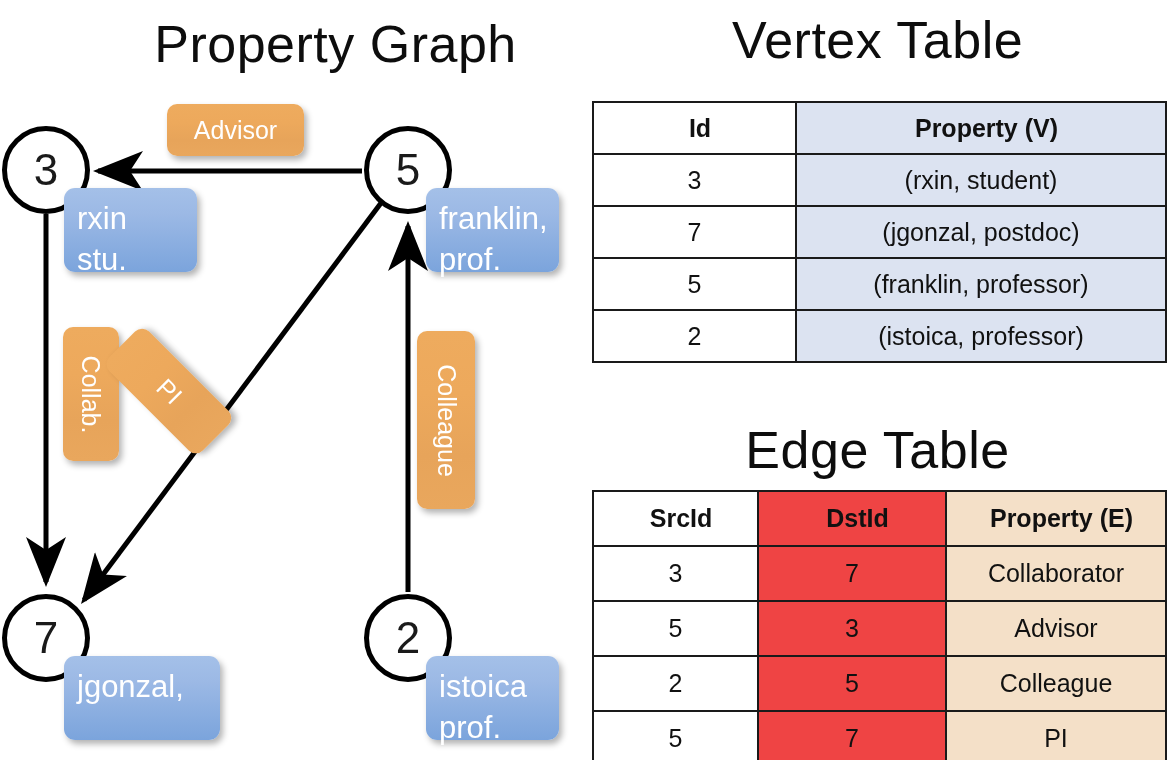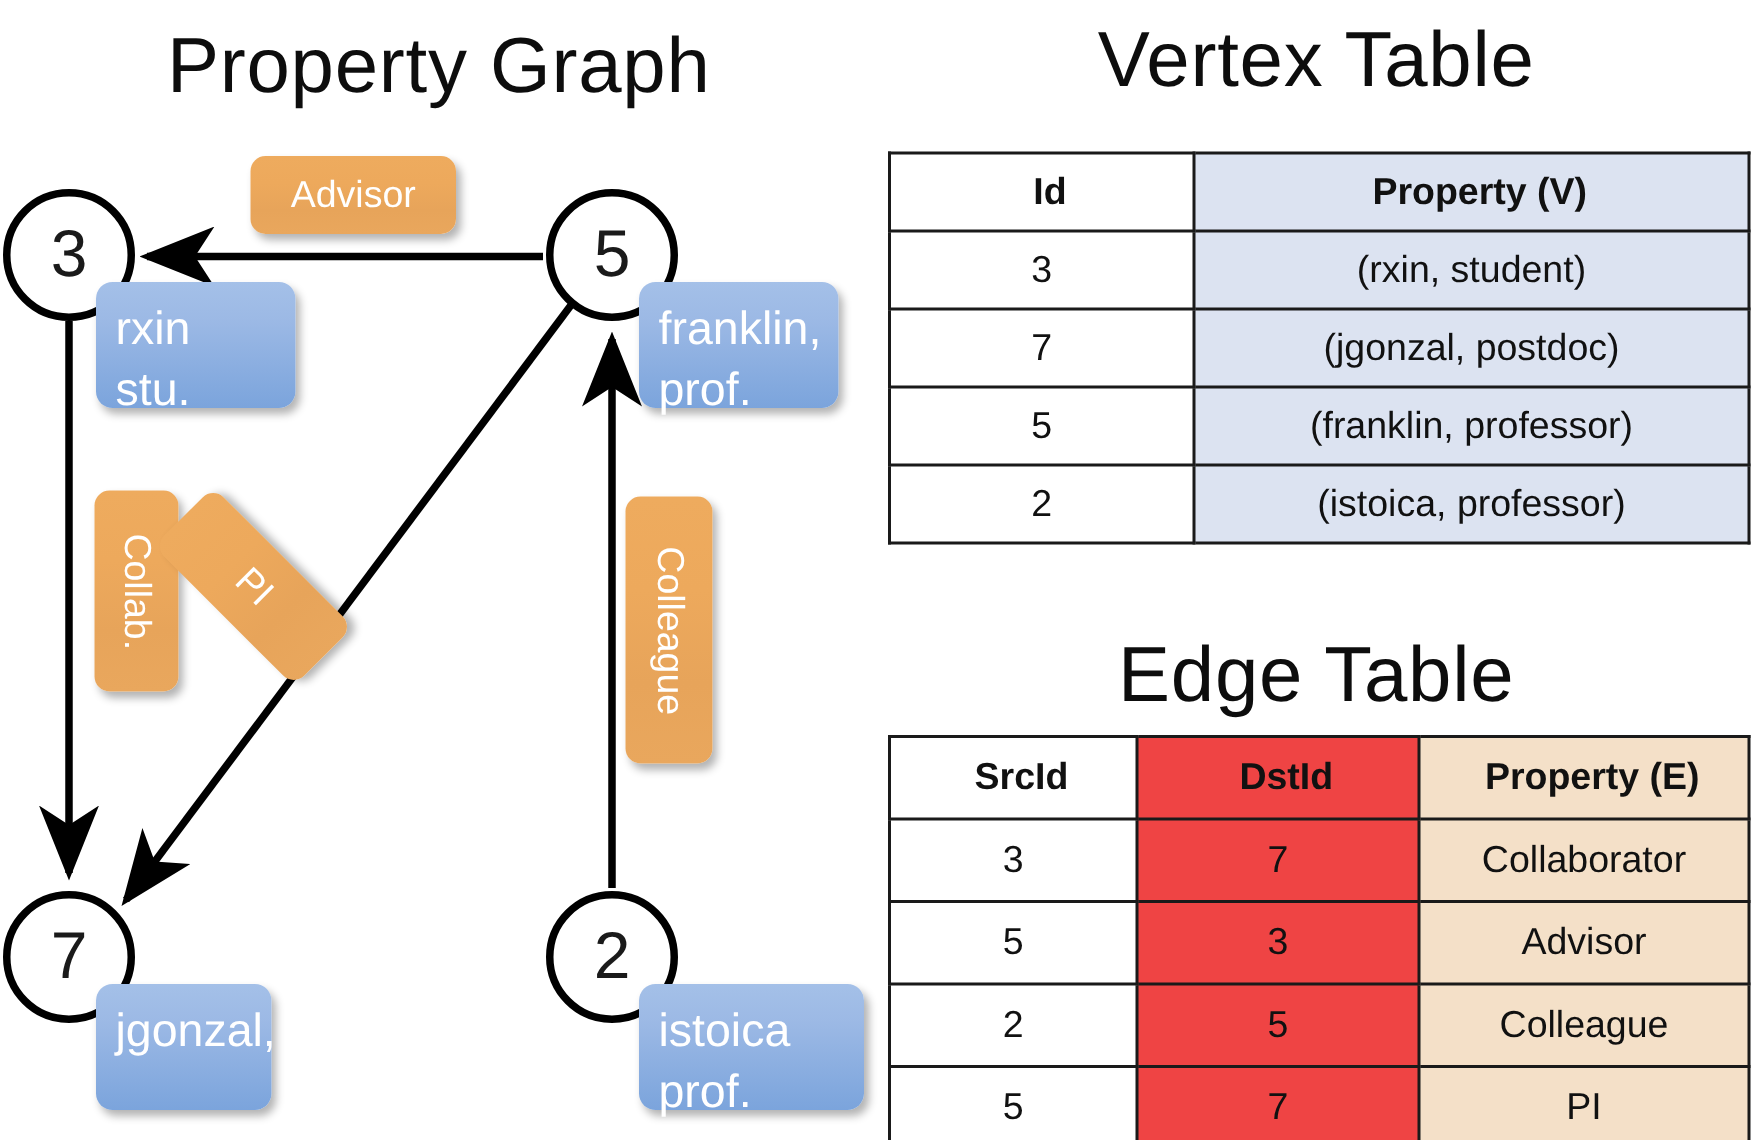"Property Graph" #title-property-graph { padding-left: none -> 43px }
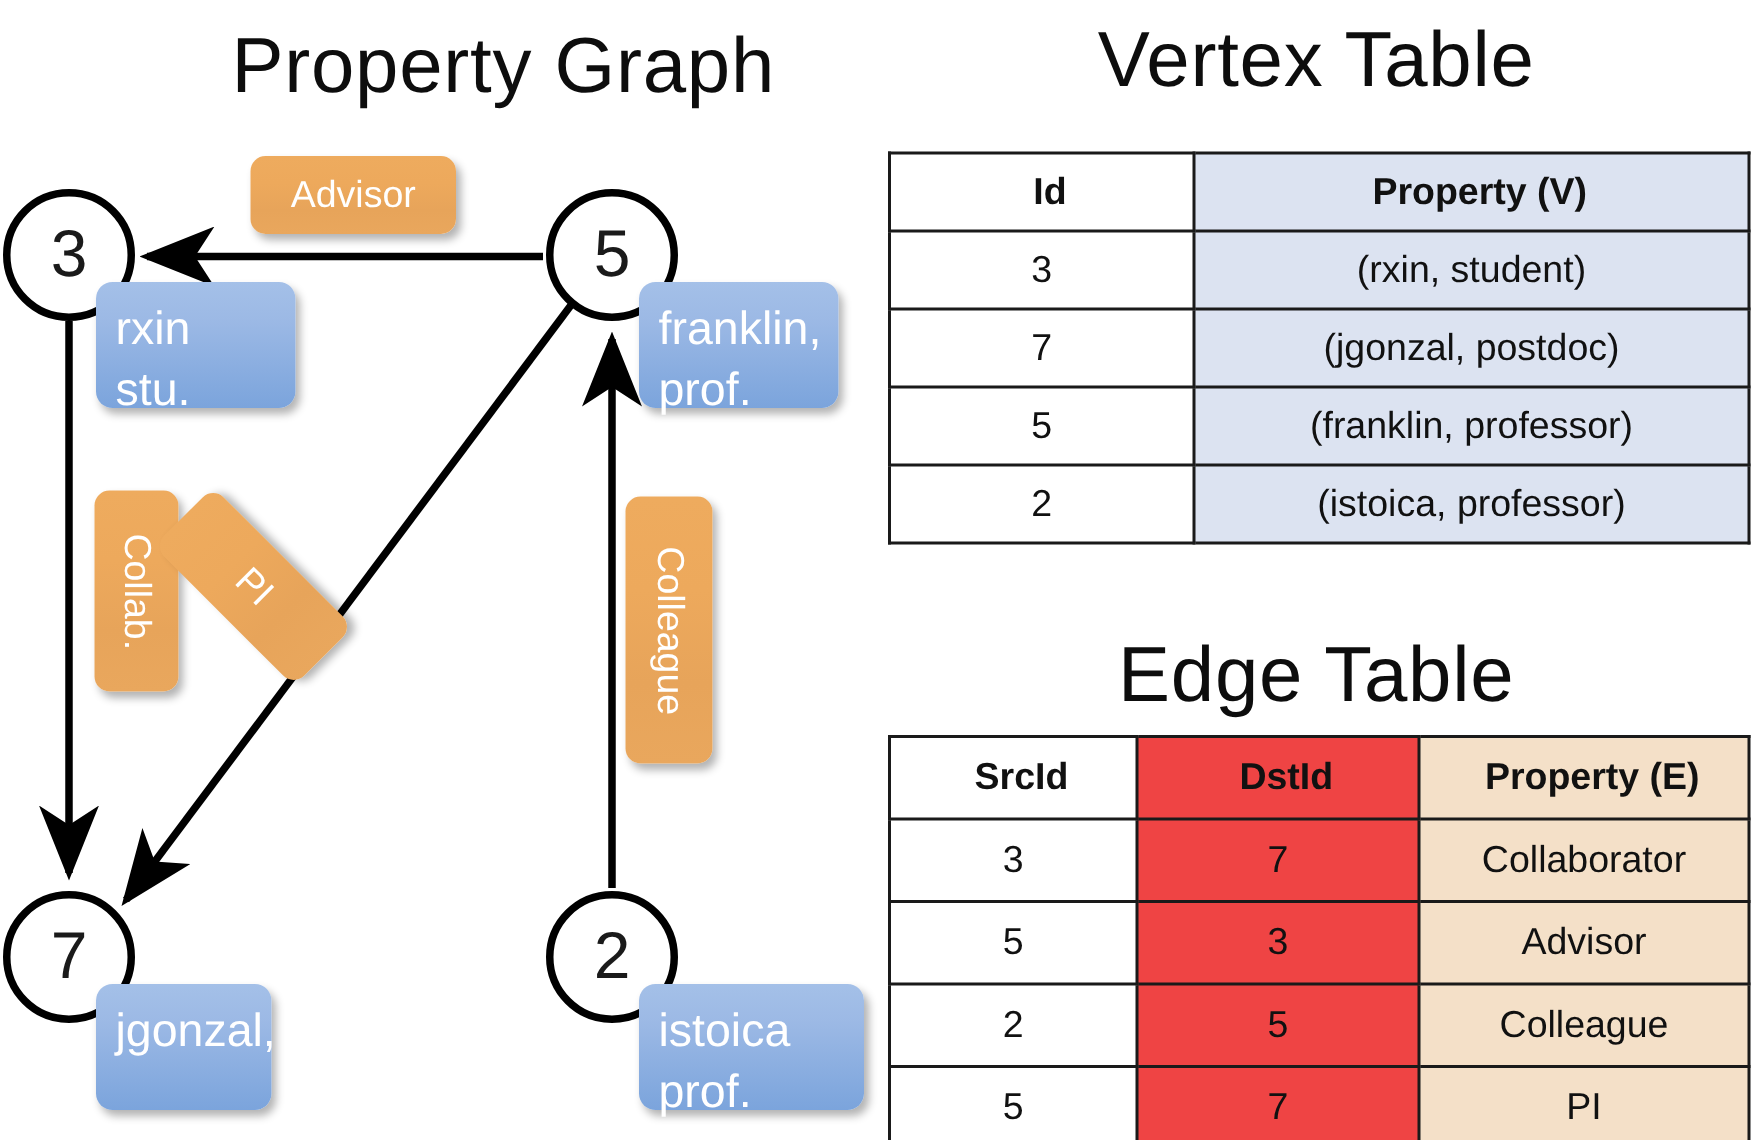"jgonzal," #box-jgonzal { width: 117px -> 156px }
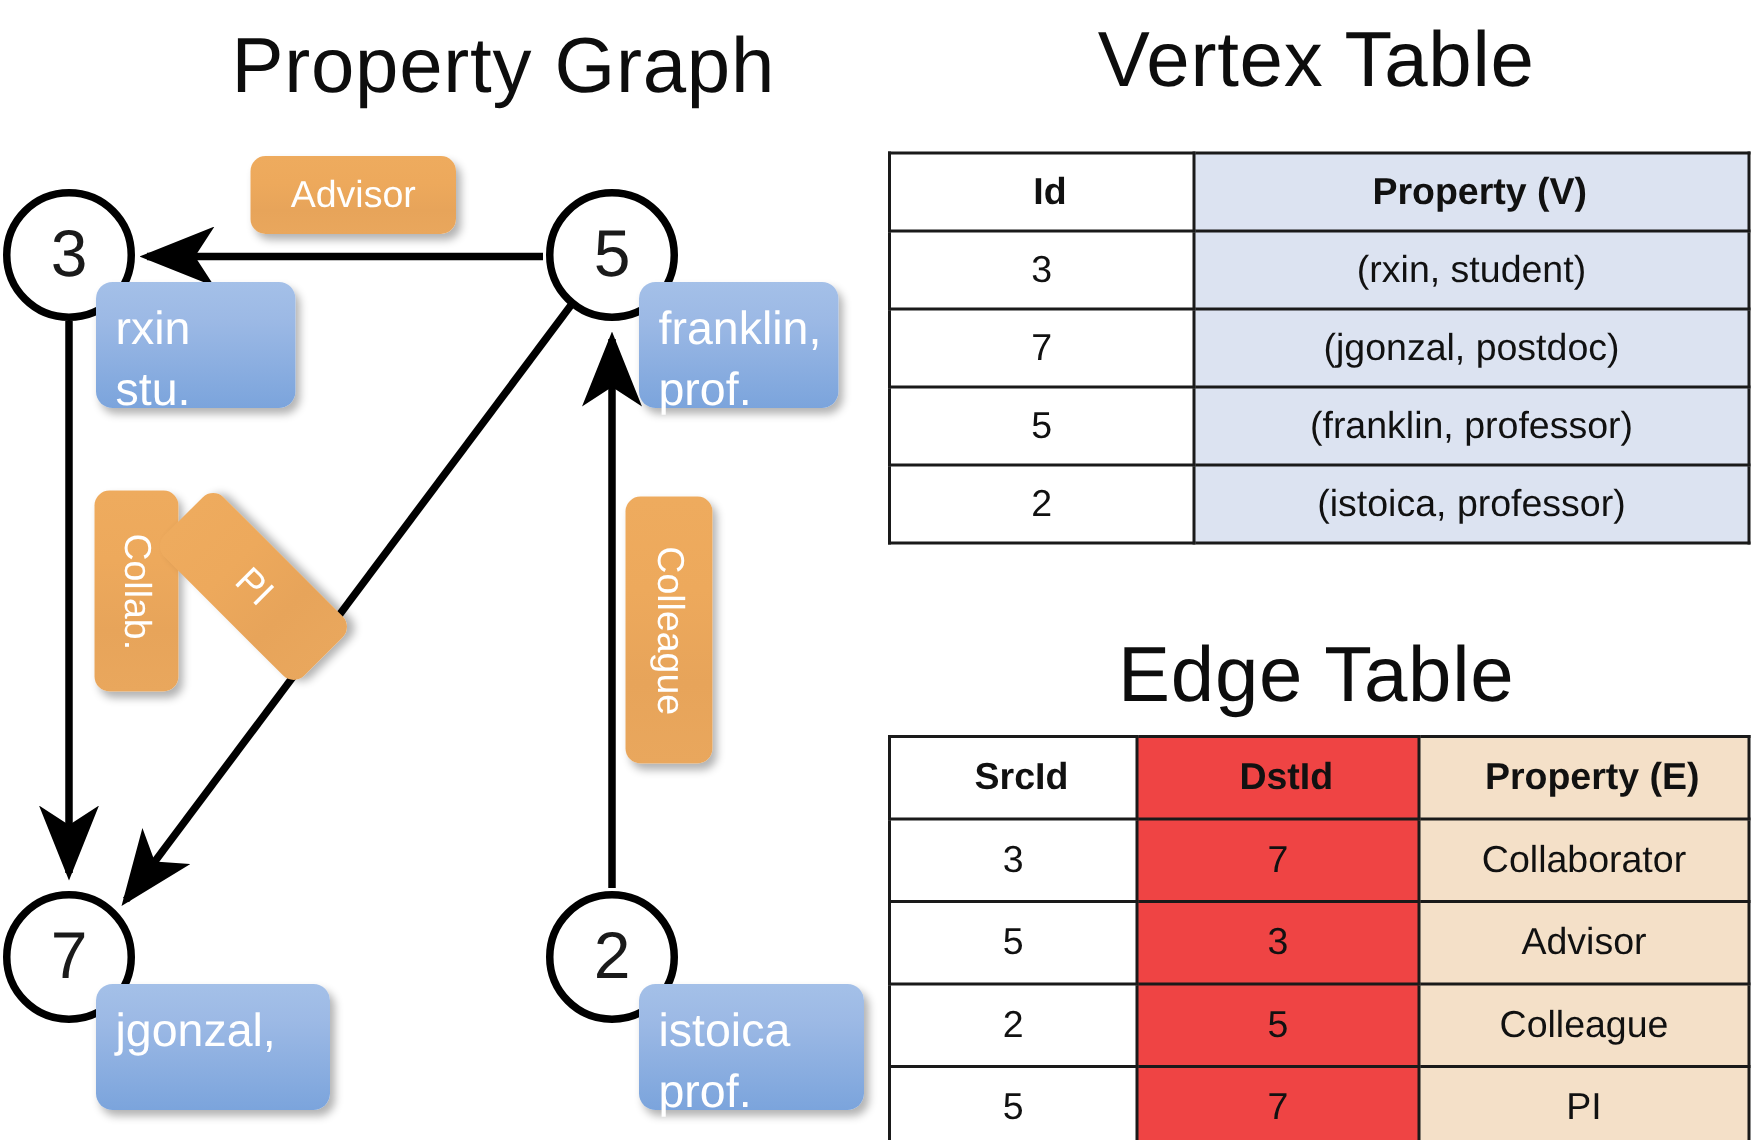"istoica" #box-istoica { width: 150px -> 133px }
